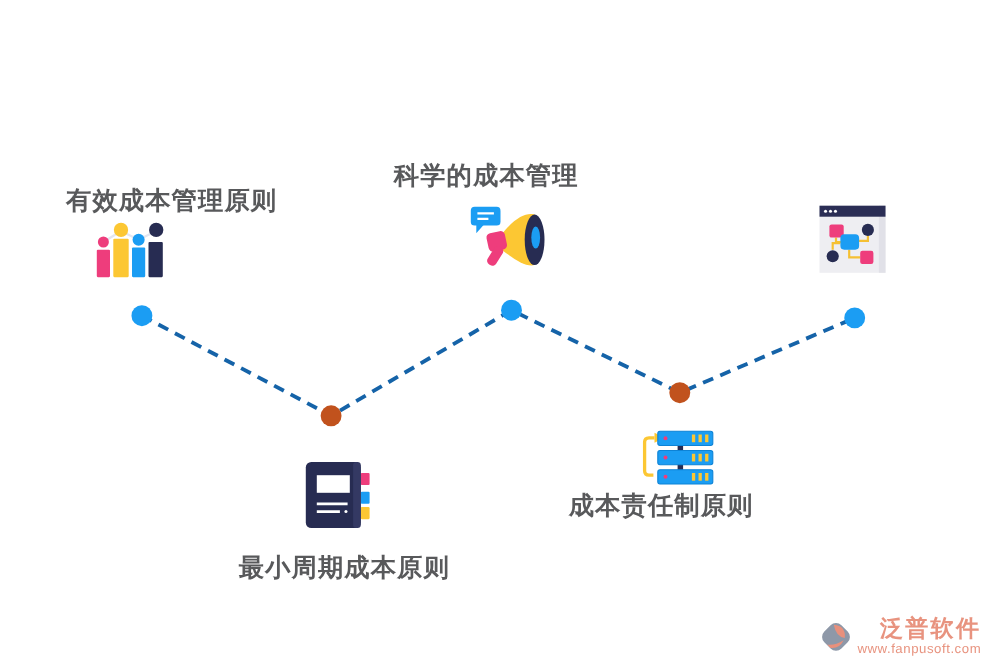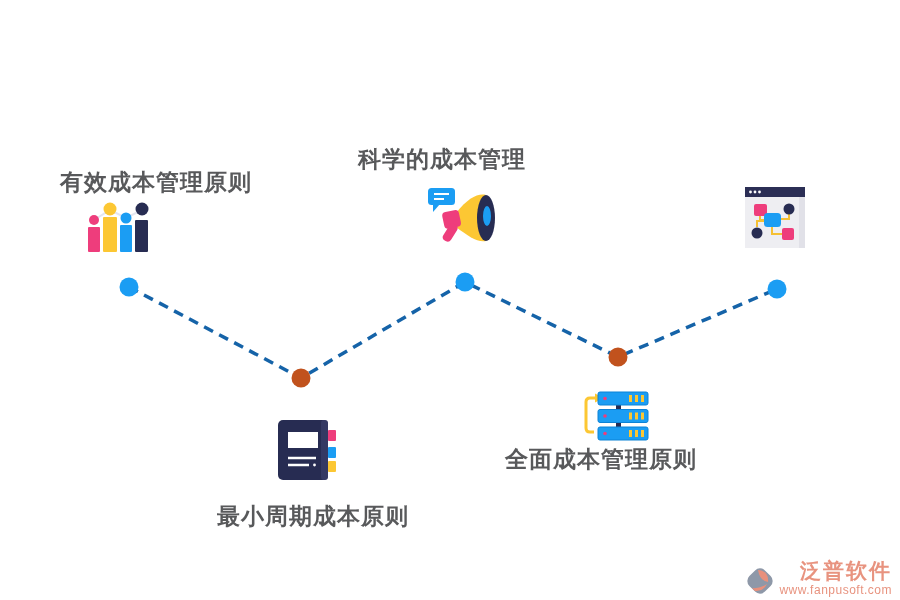"全面成本管理原则" div.node-label { text: 全面成本管理 -> 成本责任制 }
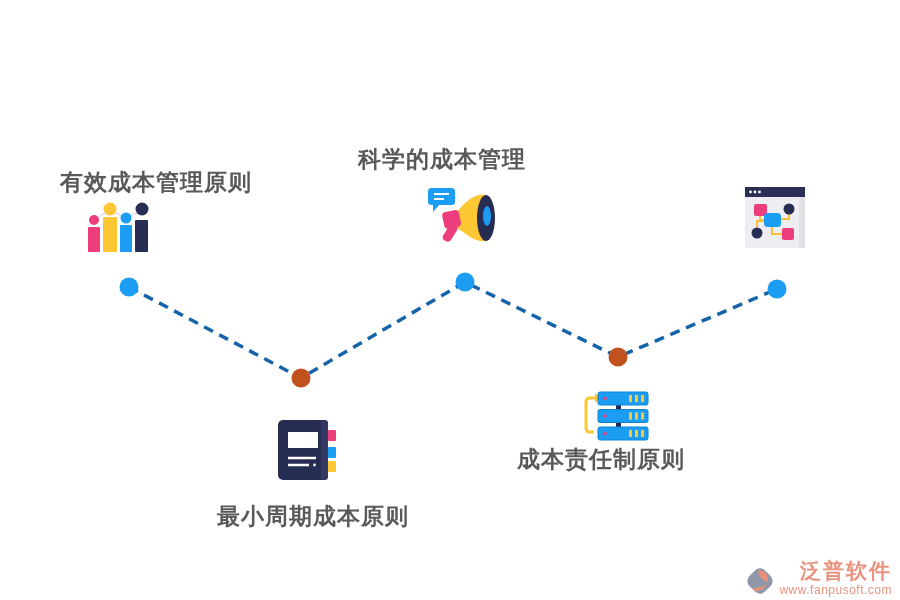"泛普软件" .watermark { align-items: flex-end -> center }
